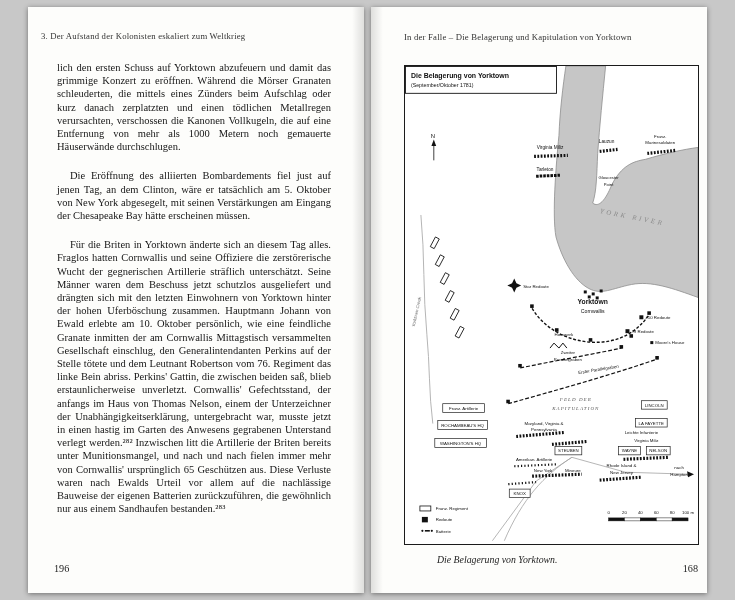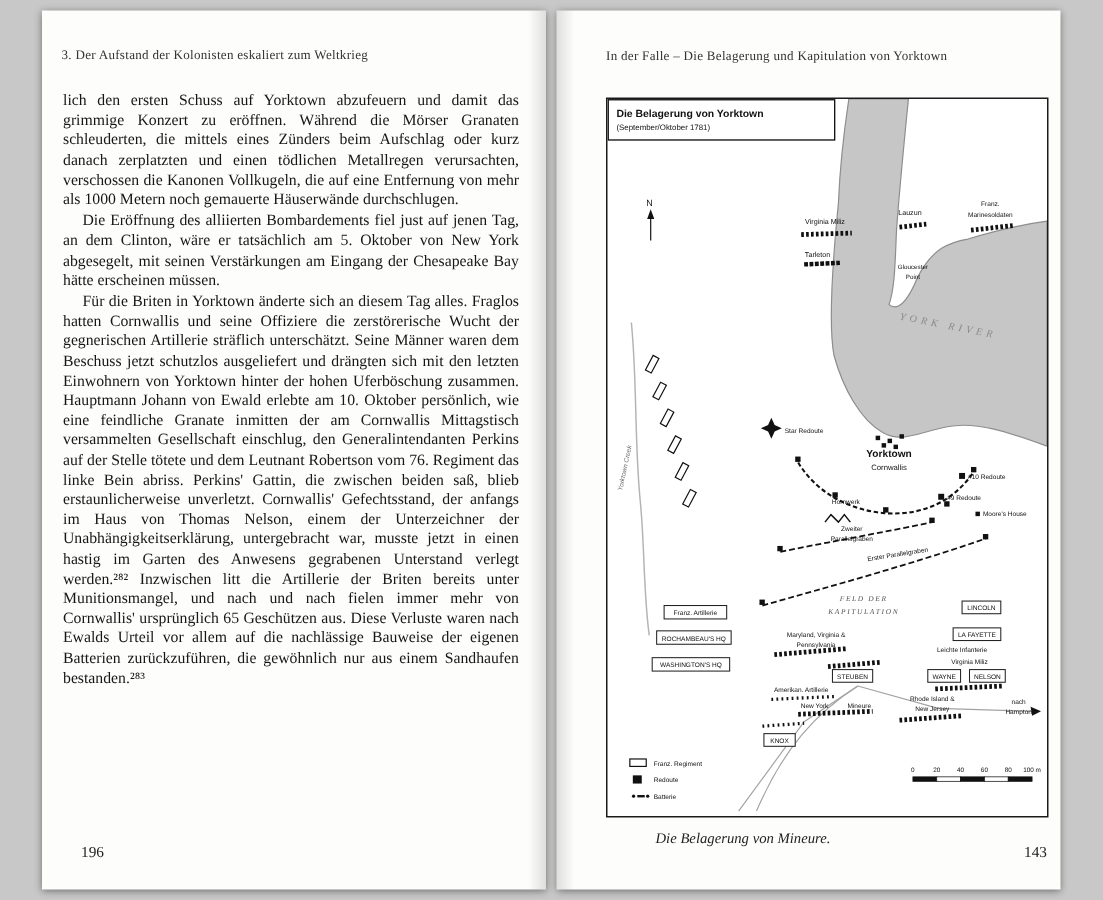"lich den ersten Schuss auf" .body-text p { margin: 1px -> 16px }
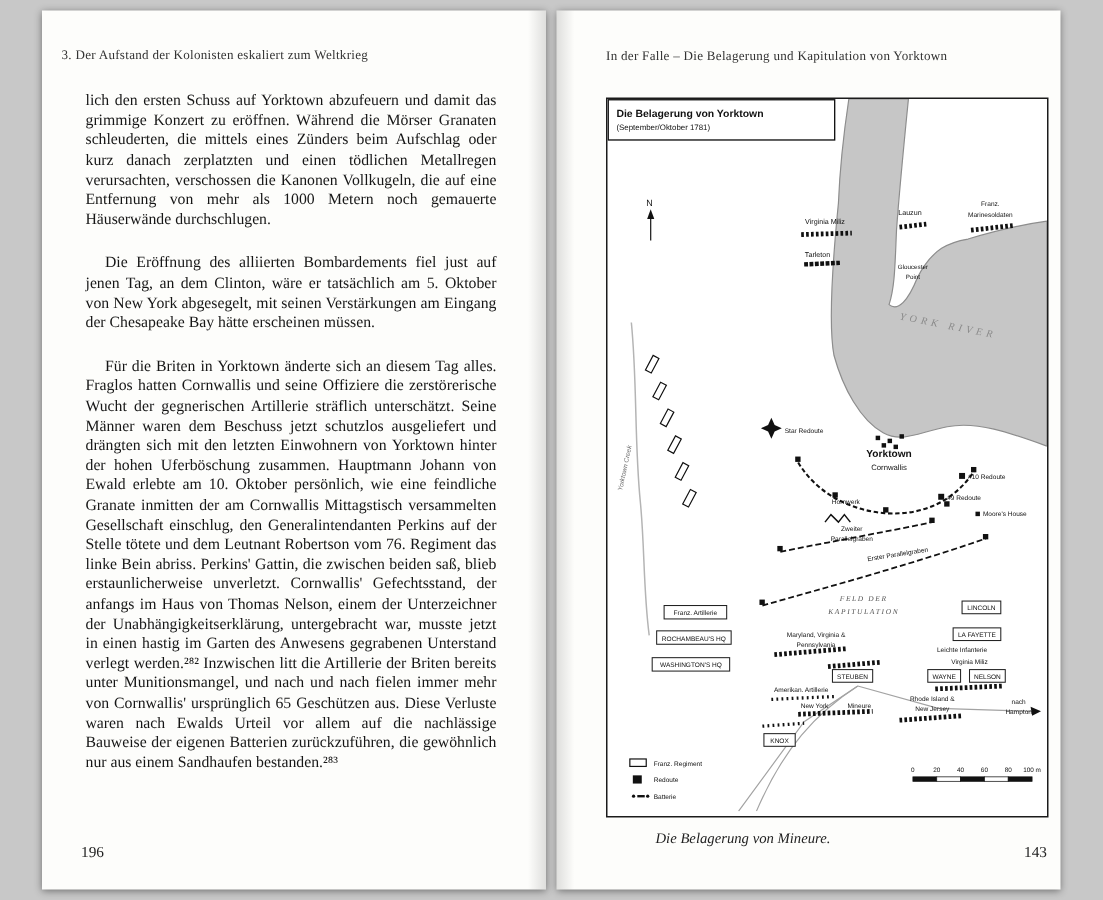"Die Belagerung von Mineure." div.map-caption { text: Mineure -> Yorktown }
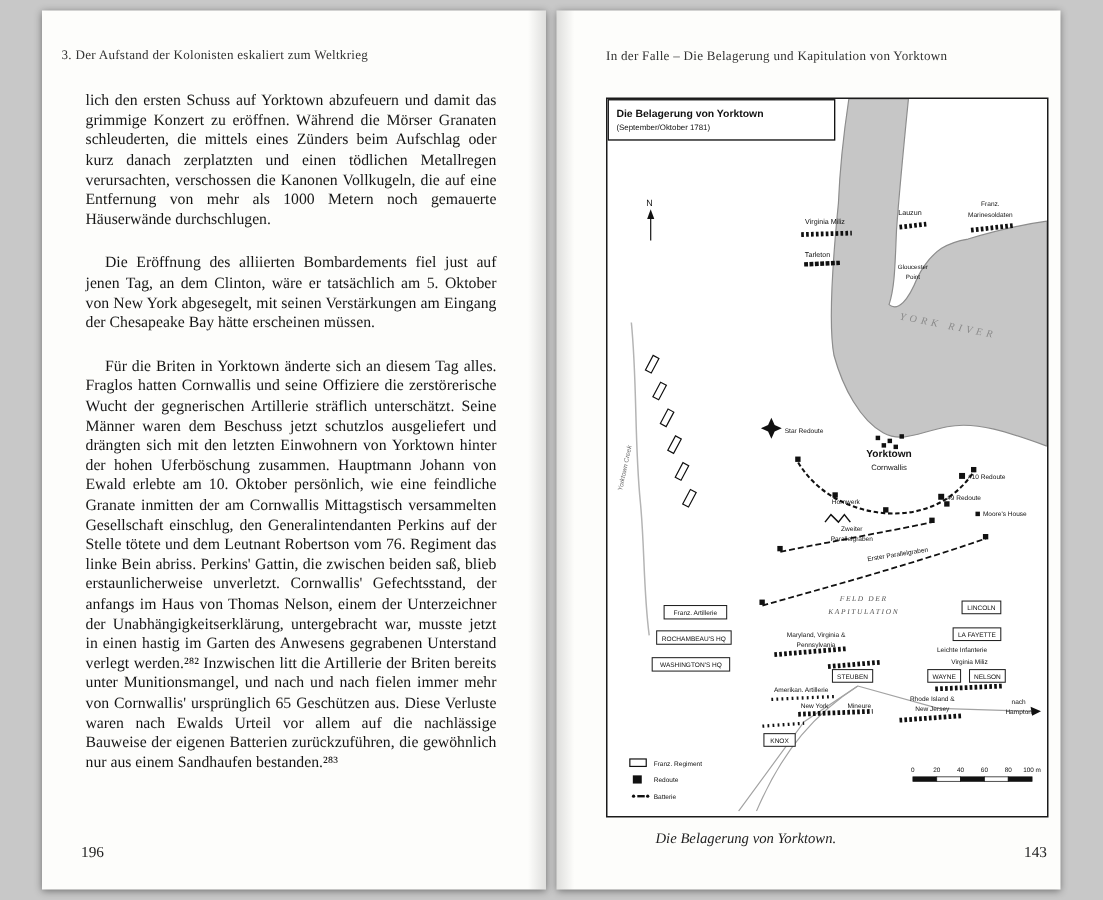"143" div.pagenum { text: 143 -> 168 }
